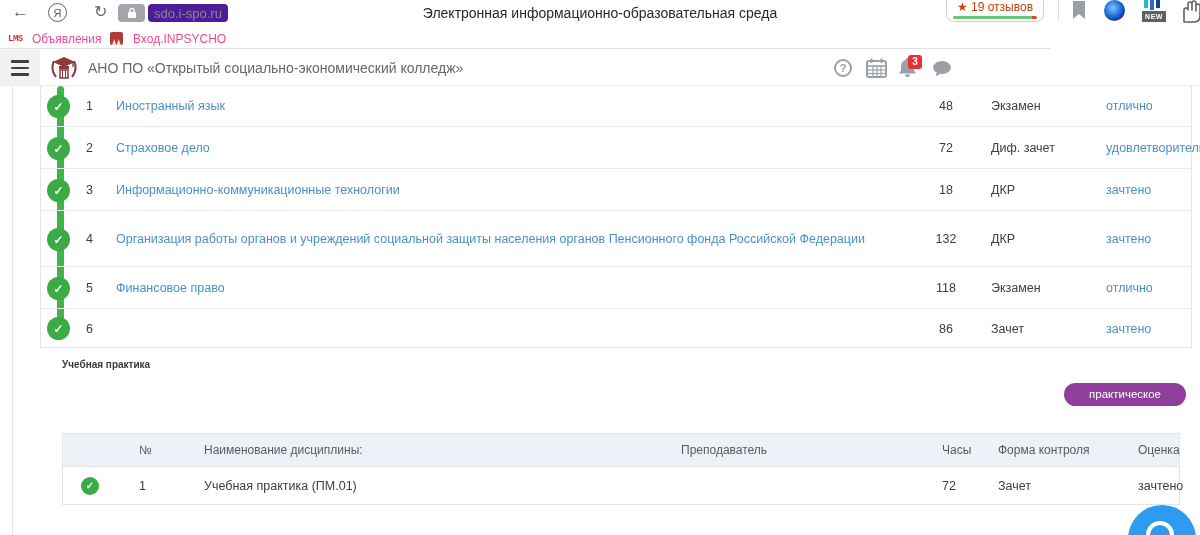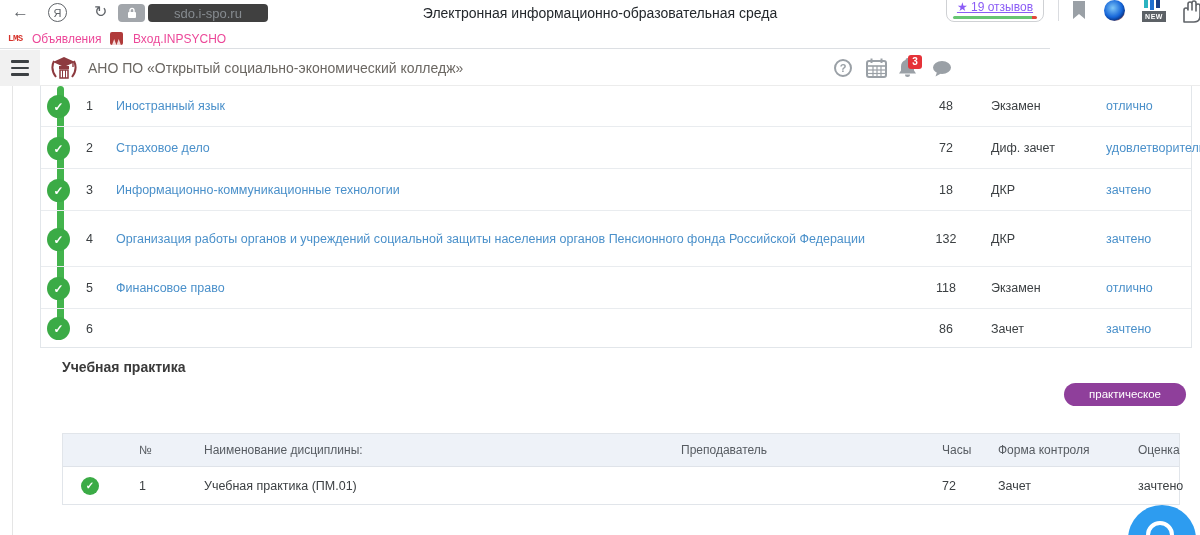"sdo.i-spo.ru" .url-chip { background: #404040 -> #4c1d95; padding: 0 26px -> 0 6px }
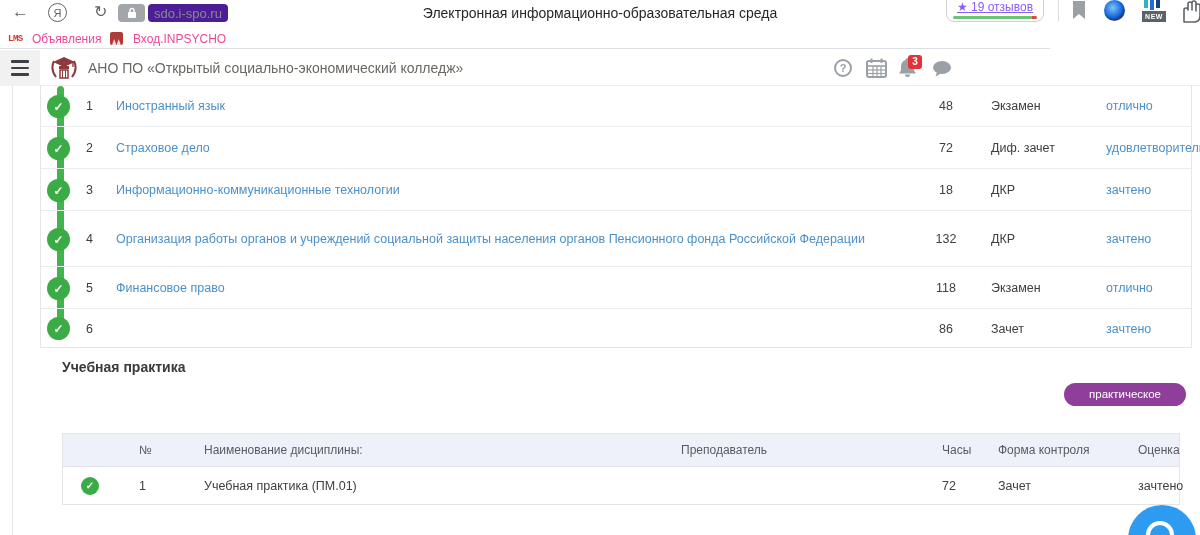"★ 19 отзывов" .reviews-btn .rv-label { color: #8b5cf6 -> #c2410c; text-decoration: underline -> none }
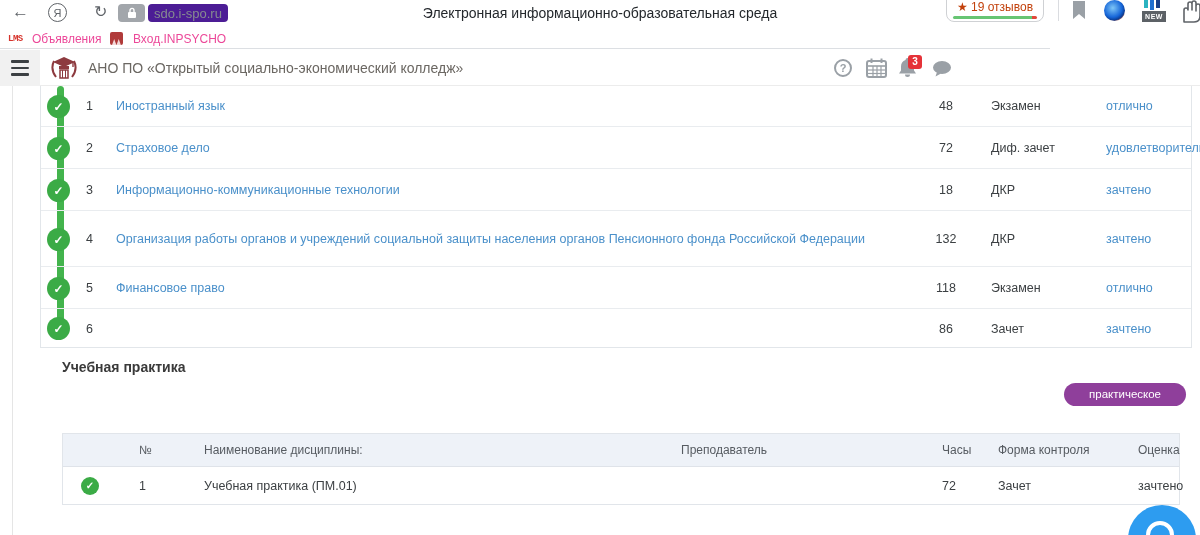"Учебная практика" .section-title { font-size: 14px -> 10px }
